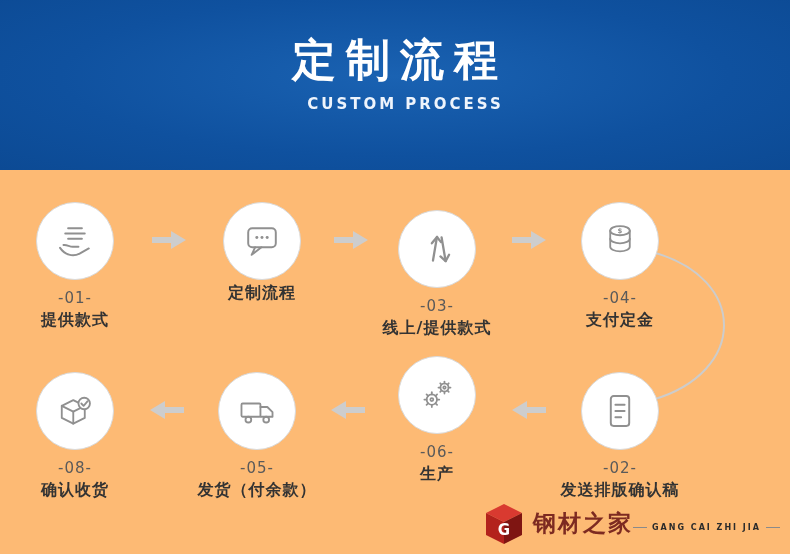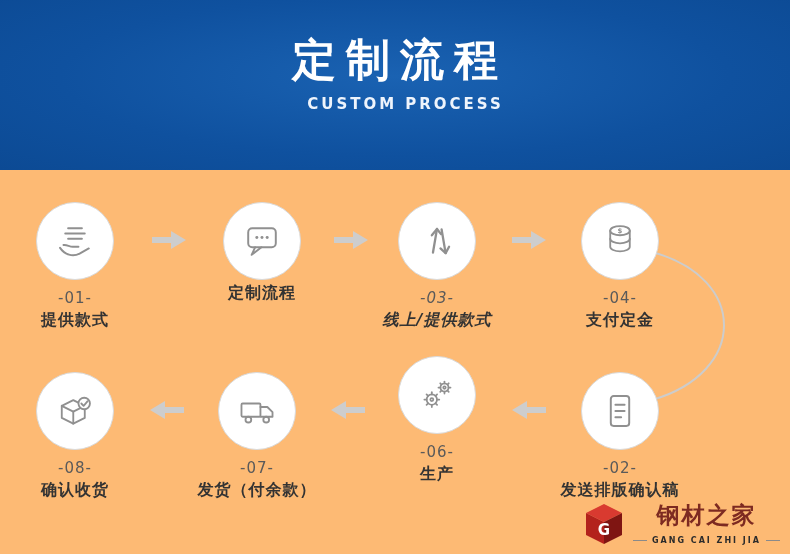"-03-" .s3 { font-style: italic -> none; top: 202px -> 210px }
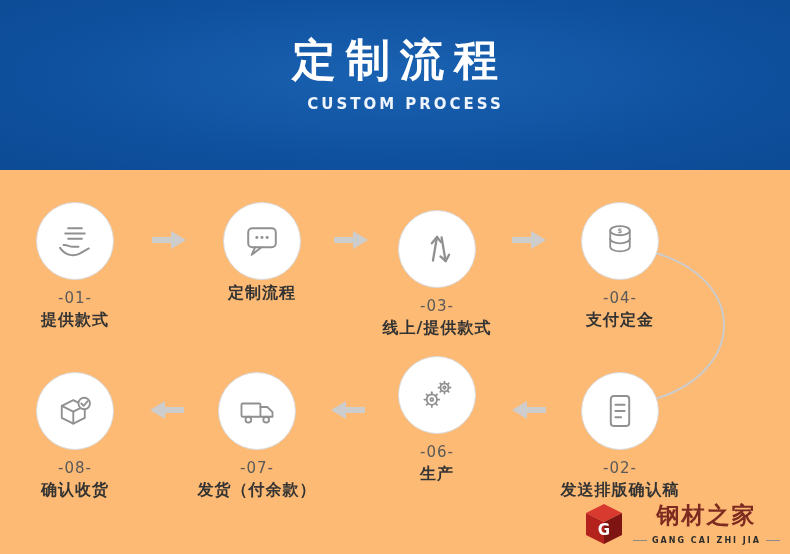"-07-" div.num { text: -07- -> -05- }
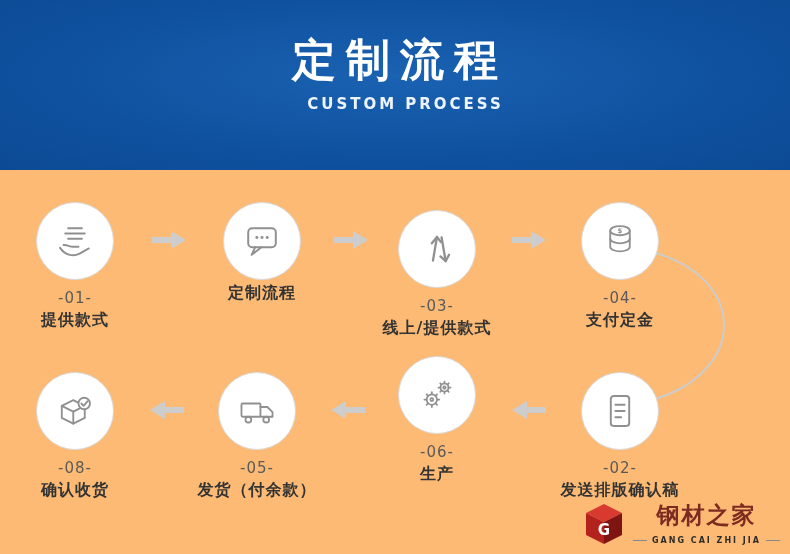"钢材之家" .logo-text { flex-direction: column -> row }
